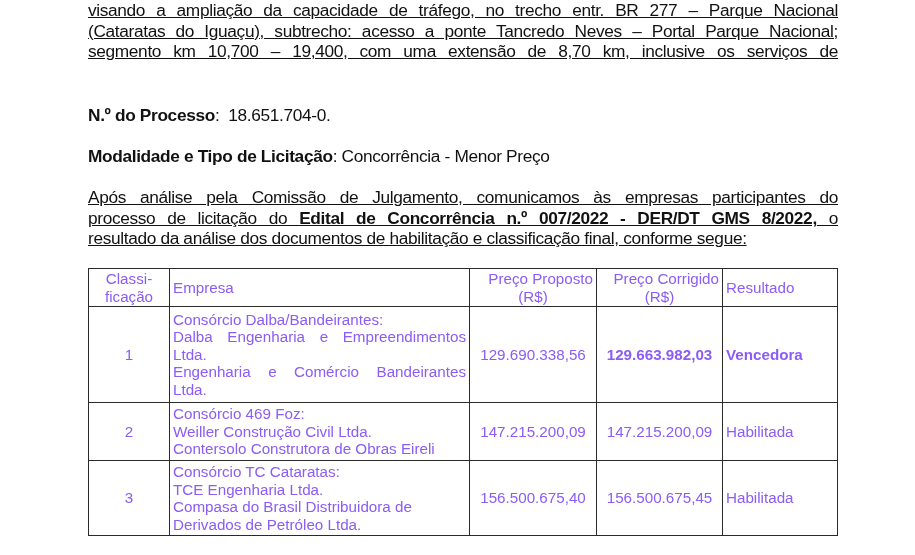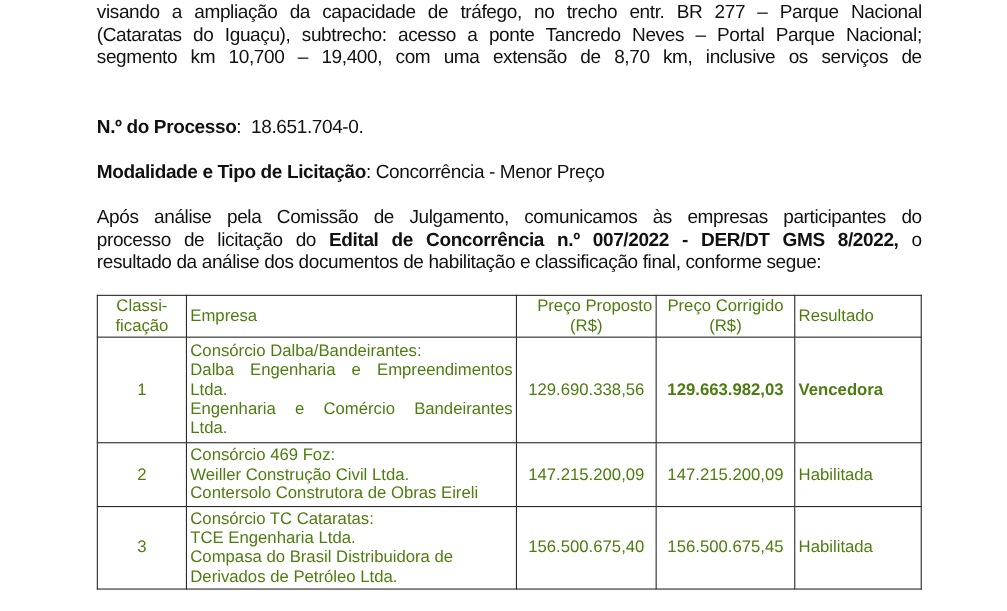"visando a ampliação da capacidade" .para .jl { text-decoration: none -> underline }
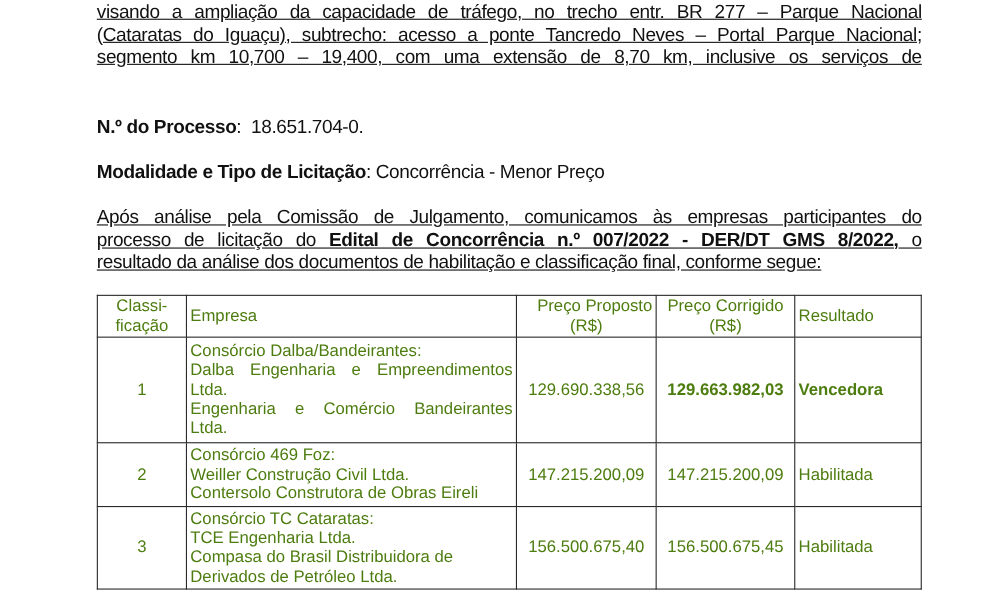"Classi-" table { color: #4d7c0f -> #8b5cf6 }
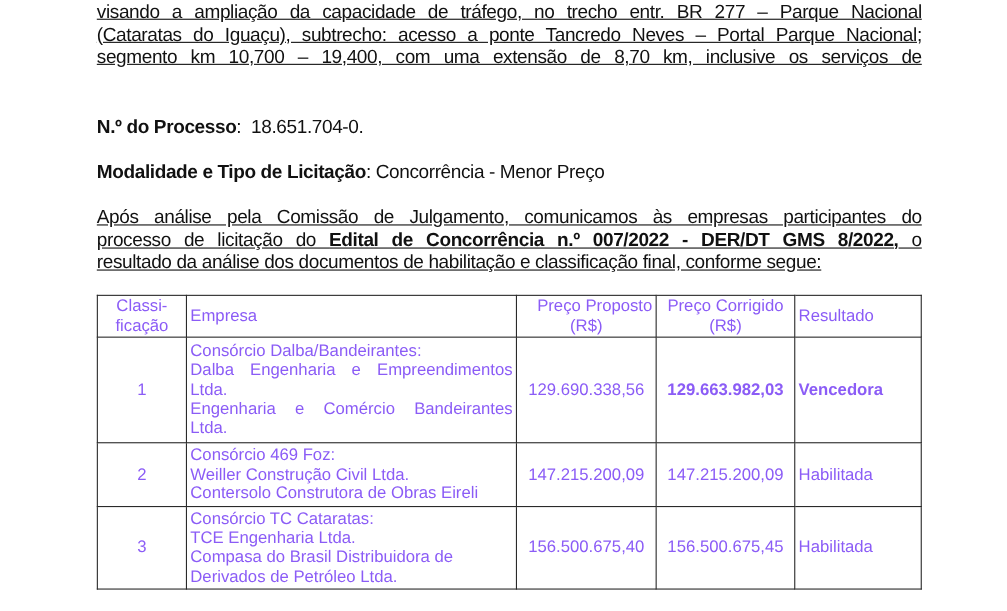"Preço Corrigido" span.emp-line { text-align: center -> right }
